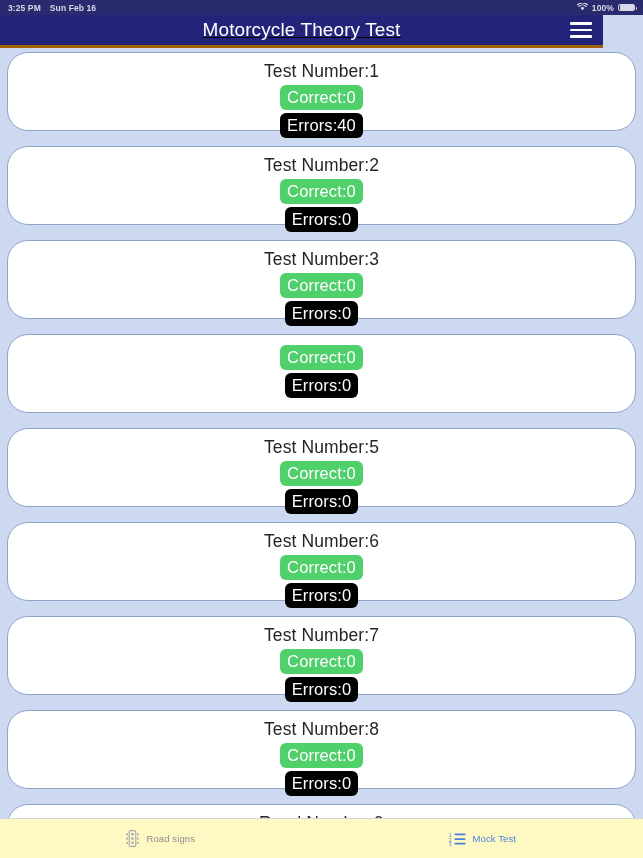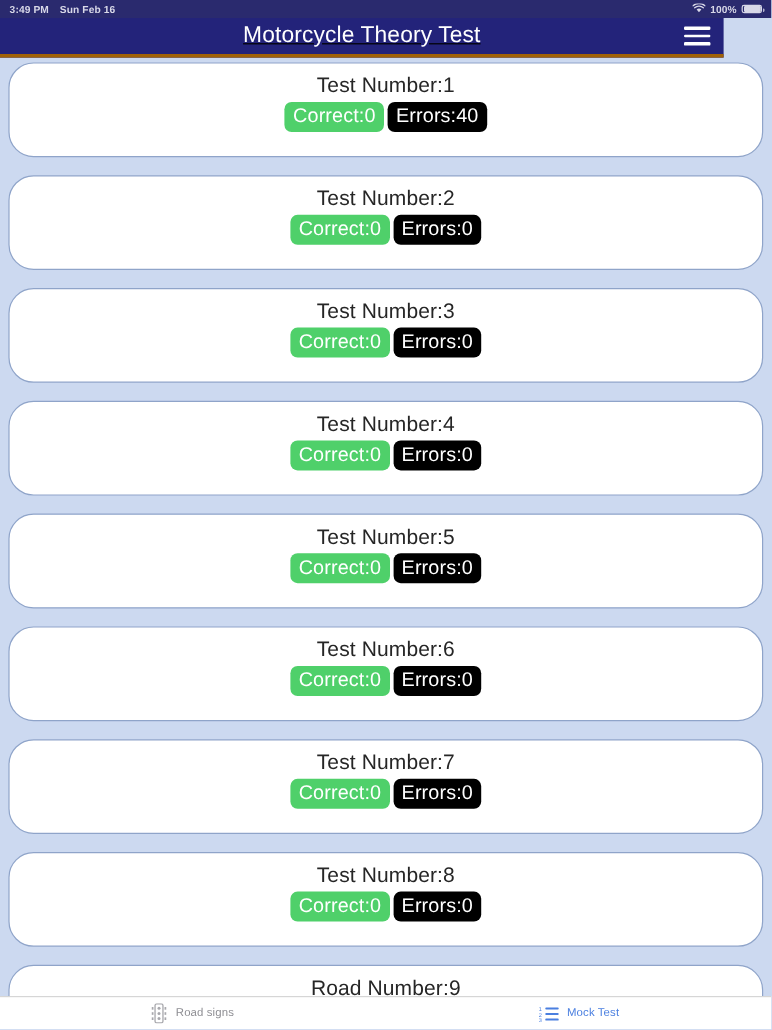"3:49 PM" span { text: 3:49 -> 3:25 }
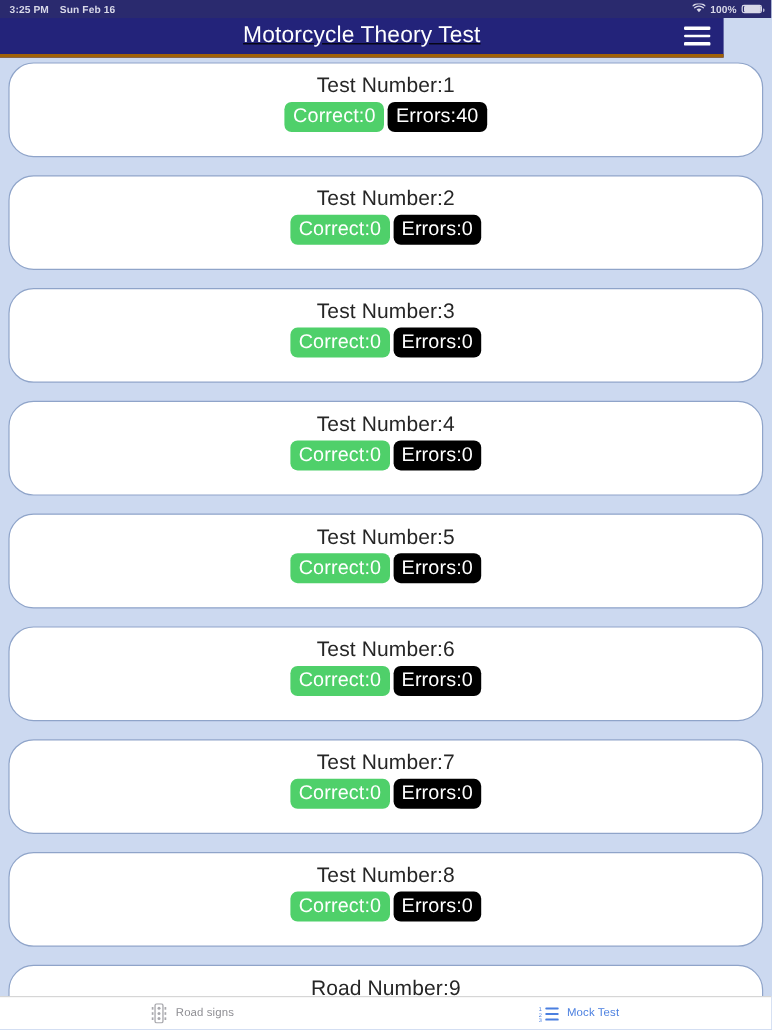"Correct:0" .badge-row { flex-direction: none -> column }
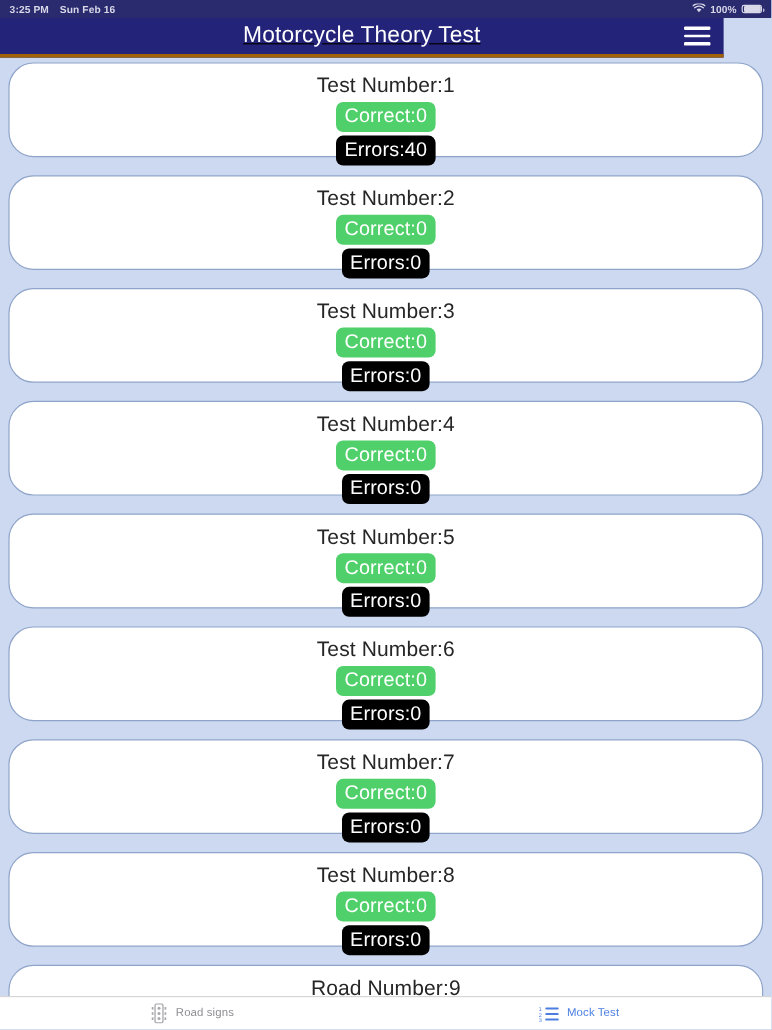"Test Number:4" div.test-title { html: <div>Test Number:4</div> -> none }
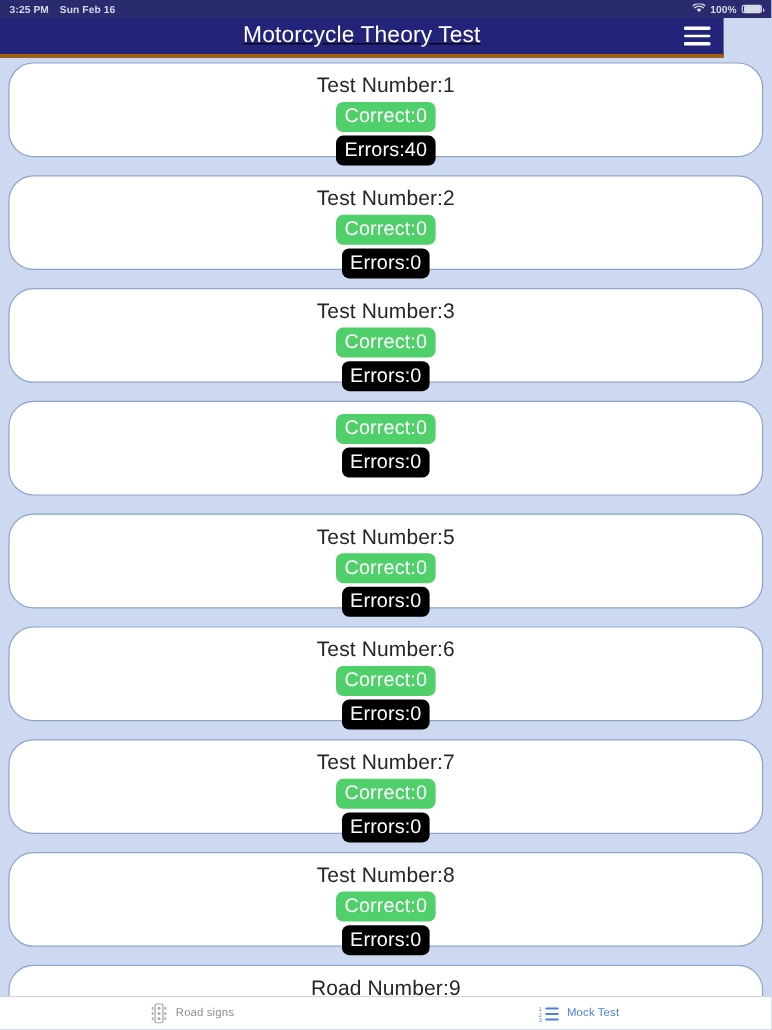"Road signs" .tab-bar { background: #ffffff -> #fef9c3; height: 28px -> 40px }
